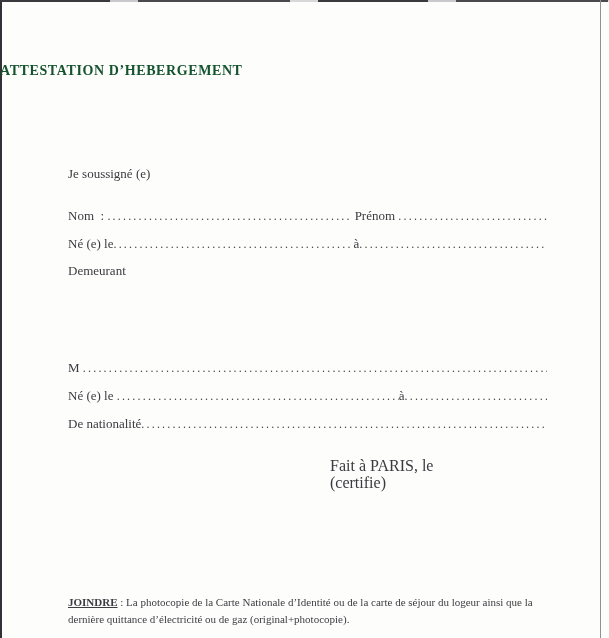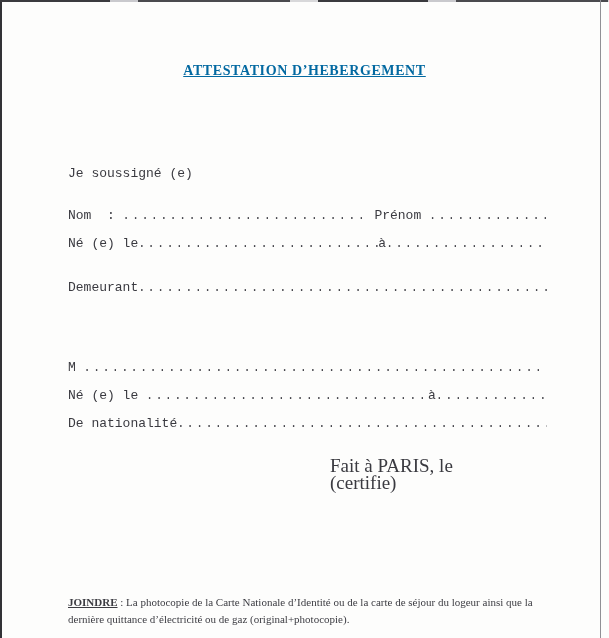"ATTESTATION D’HEBERGEMENT" .title { color: #0369a1 -> #14532d; text-align: center -> none; text-decoration: underline -> none }
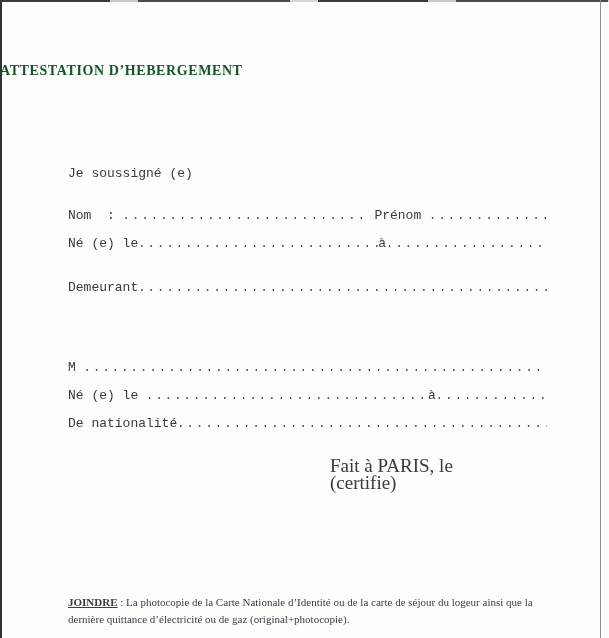"Je soussigné (e)" .line { font-family: Liberation Mono, monospace -> none }
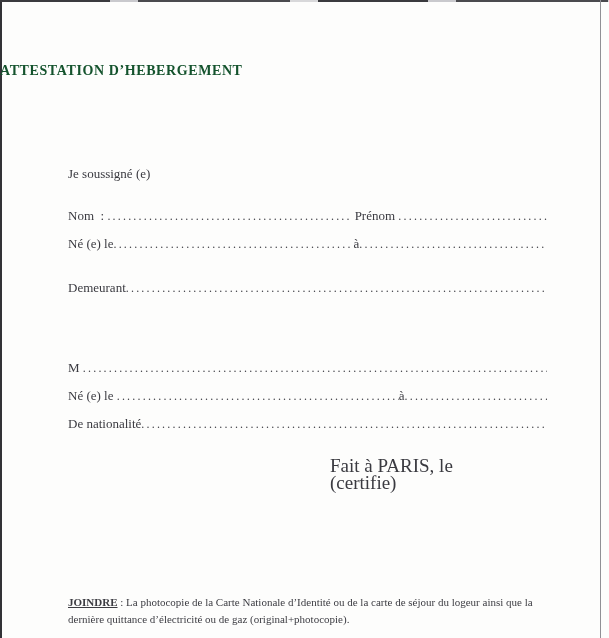"Demeurant" .row-dem { flex-direction: none -> column; top: 280px -> 263px }
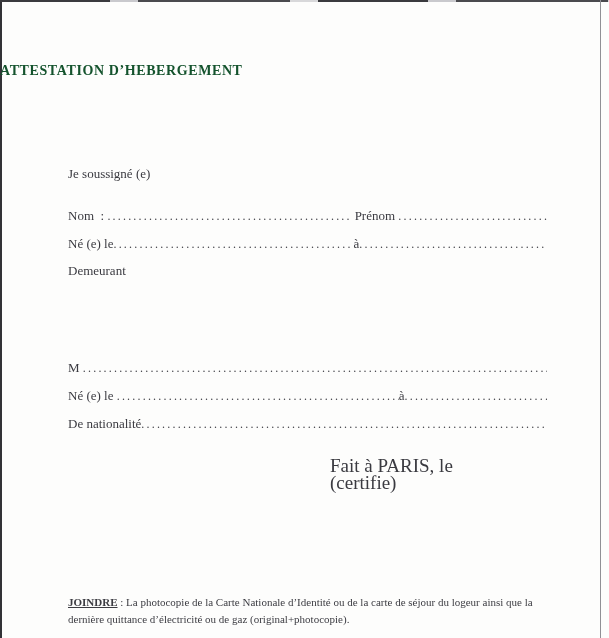"Fait à PARIS, le" .sig-block { font-size: 19px -> 16px }
